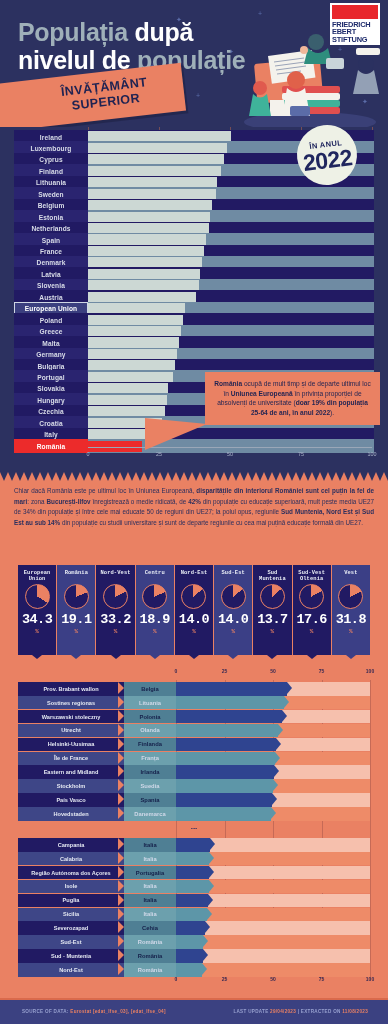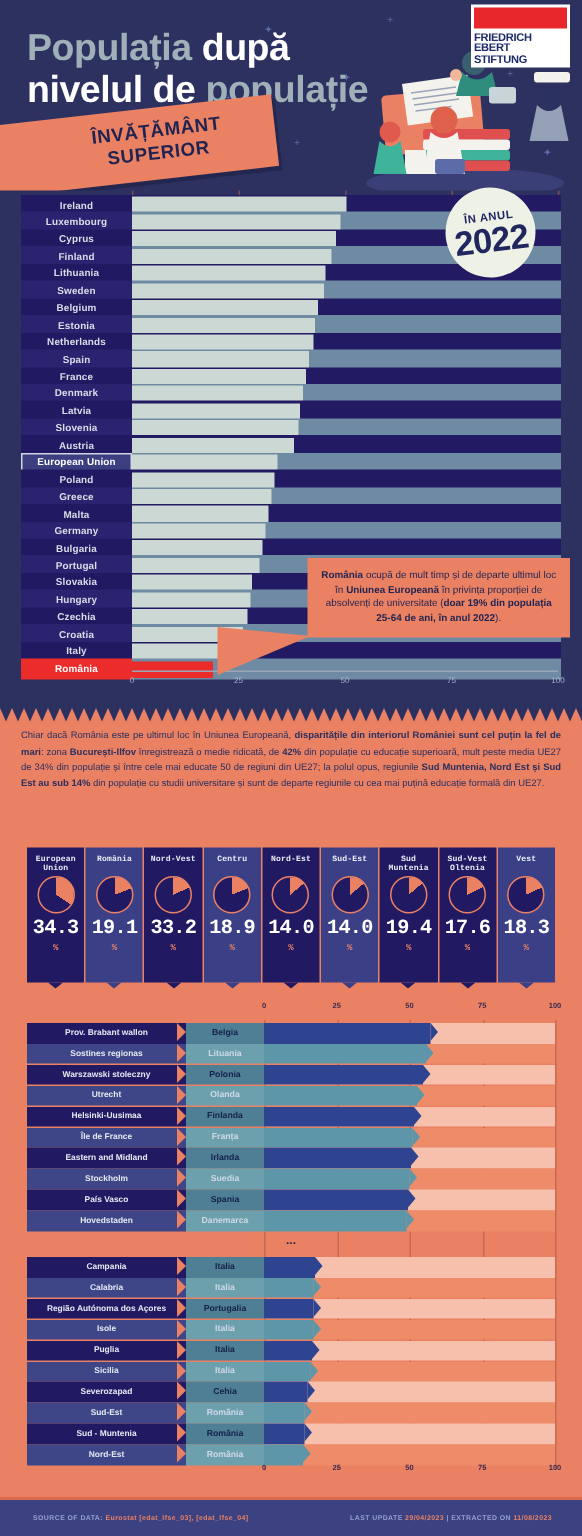"FRIEDRICH" .logo { width: 66px -> 50px }
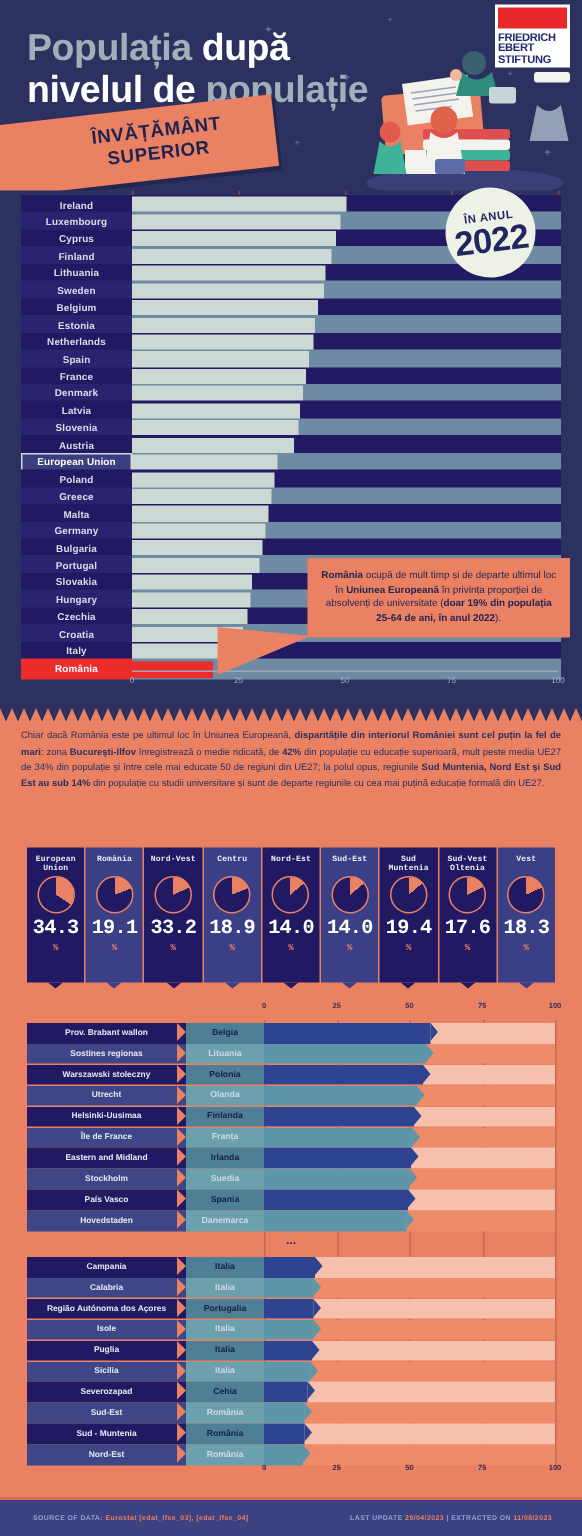"19.4" div.dval { text: 19.4 -> 13.7 }
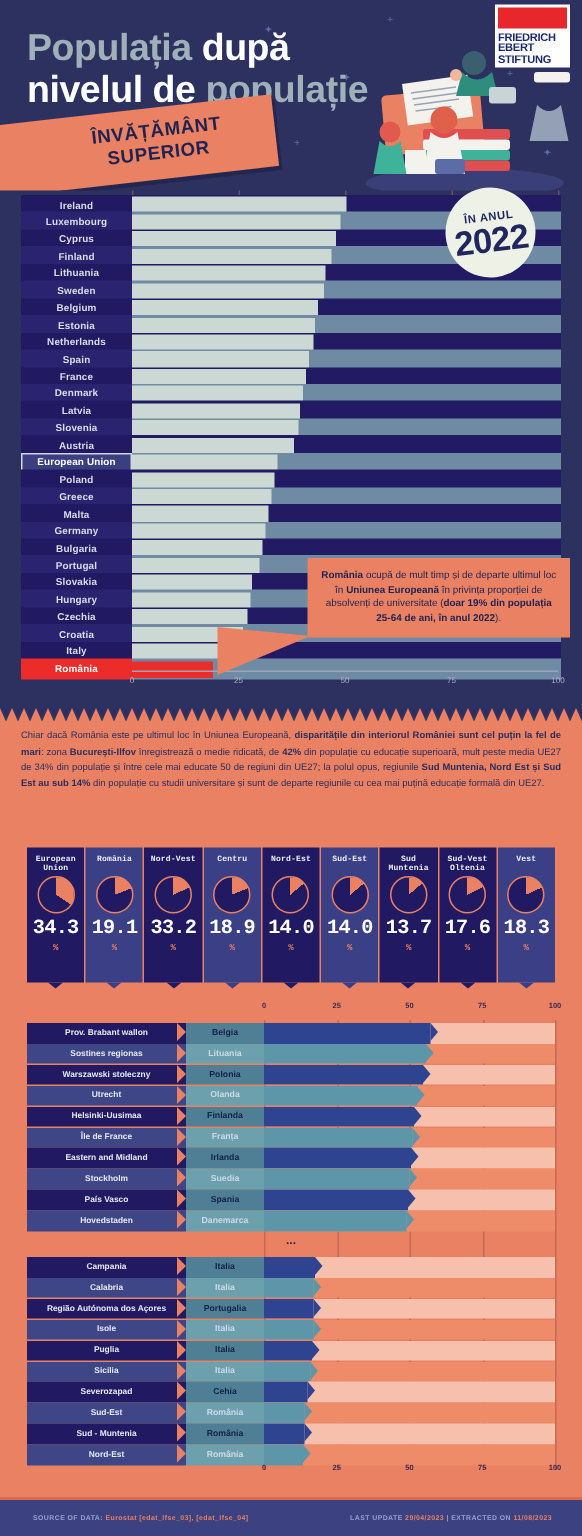"18.3" div.dval { text: 18.3 -> 31.8 }
